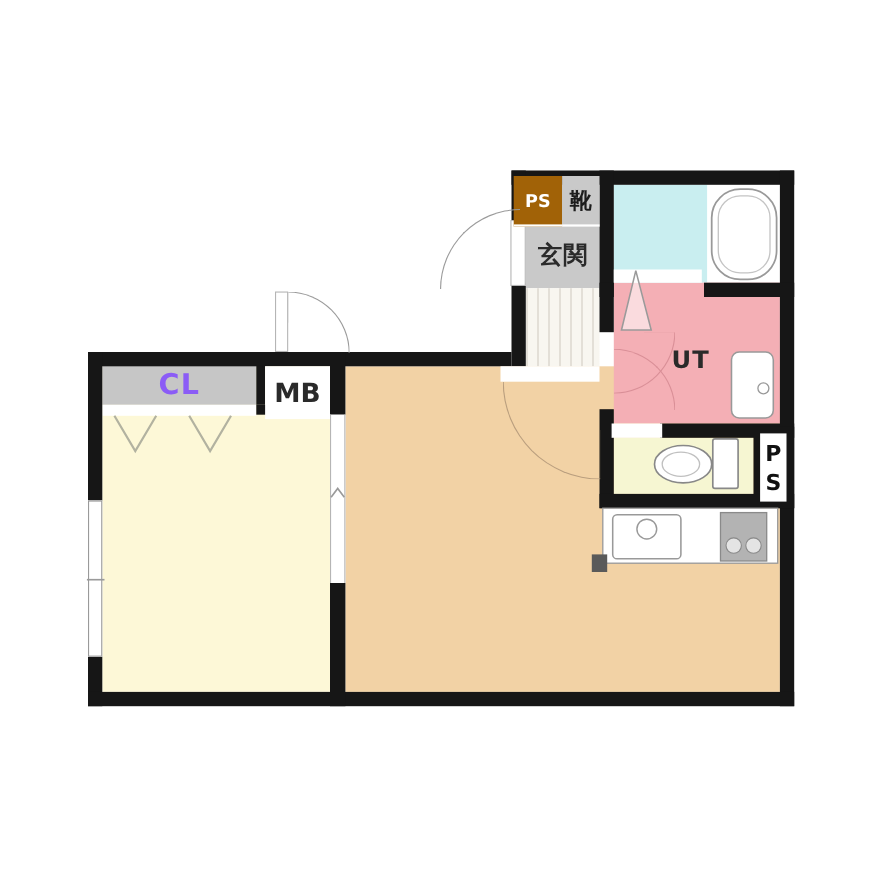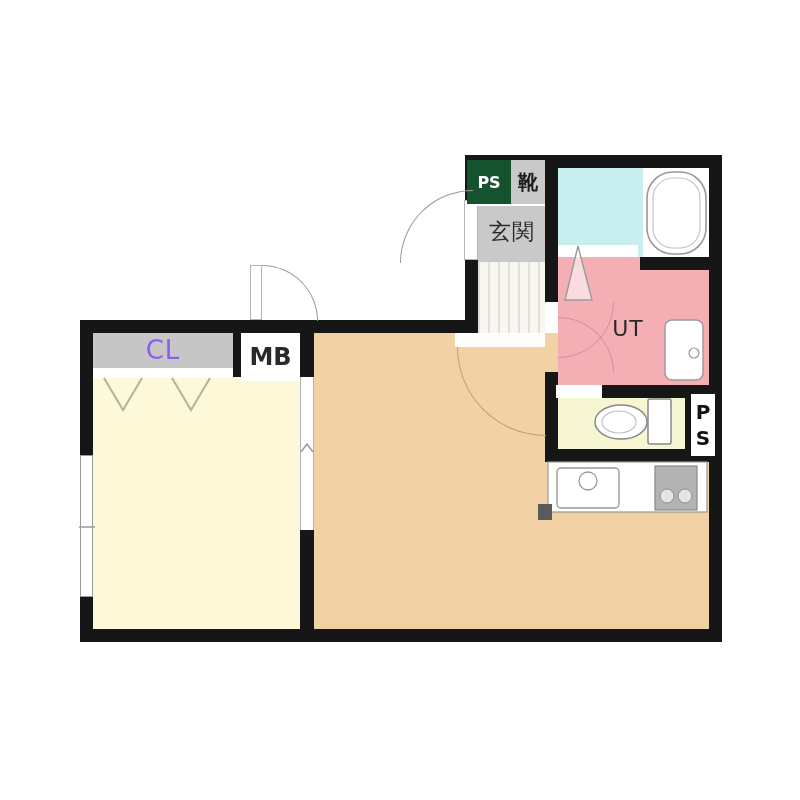"PS" div.fill { background: #14532d -> #a16207 }
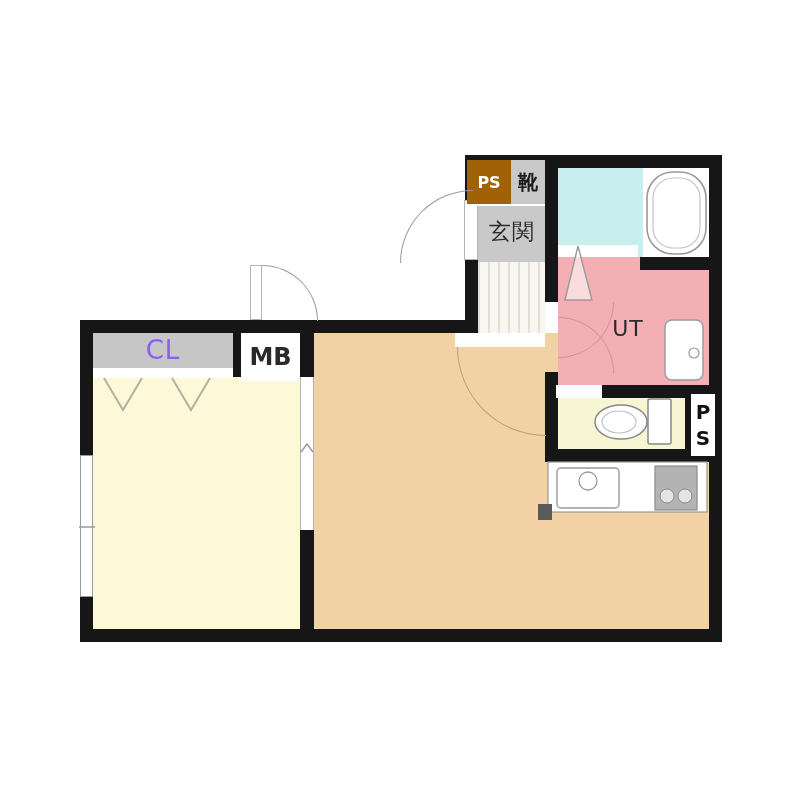"玄関" .lbl { font-weight: 400 -> 700 }
